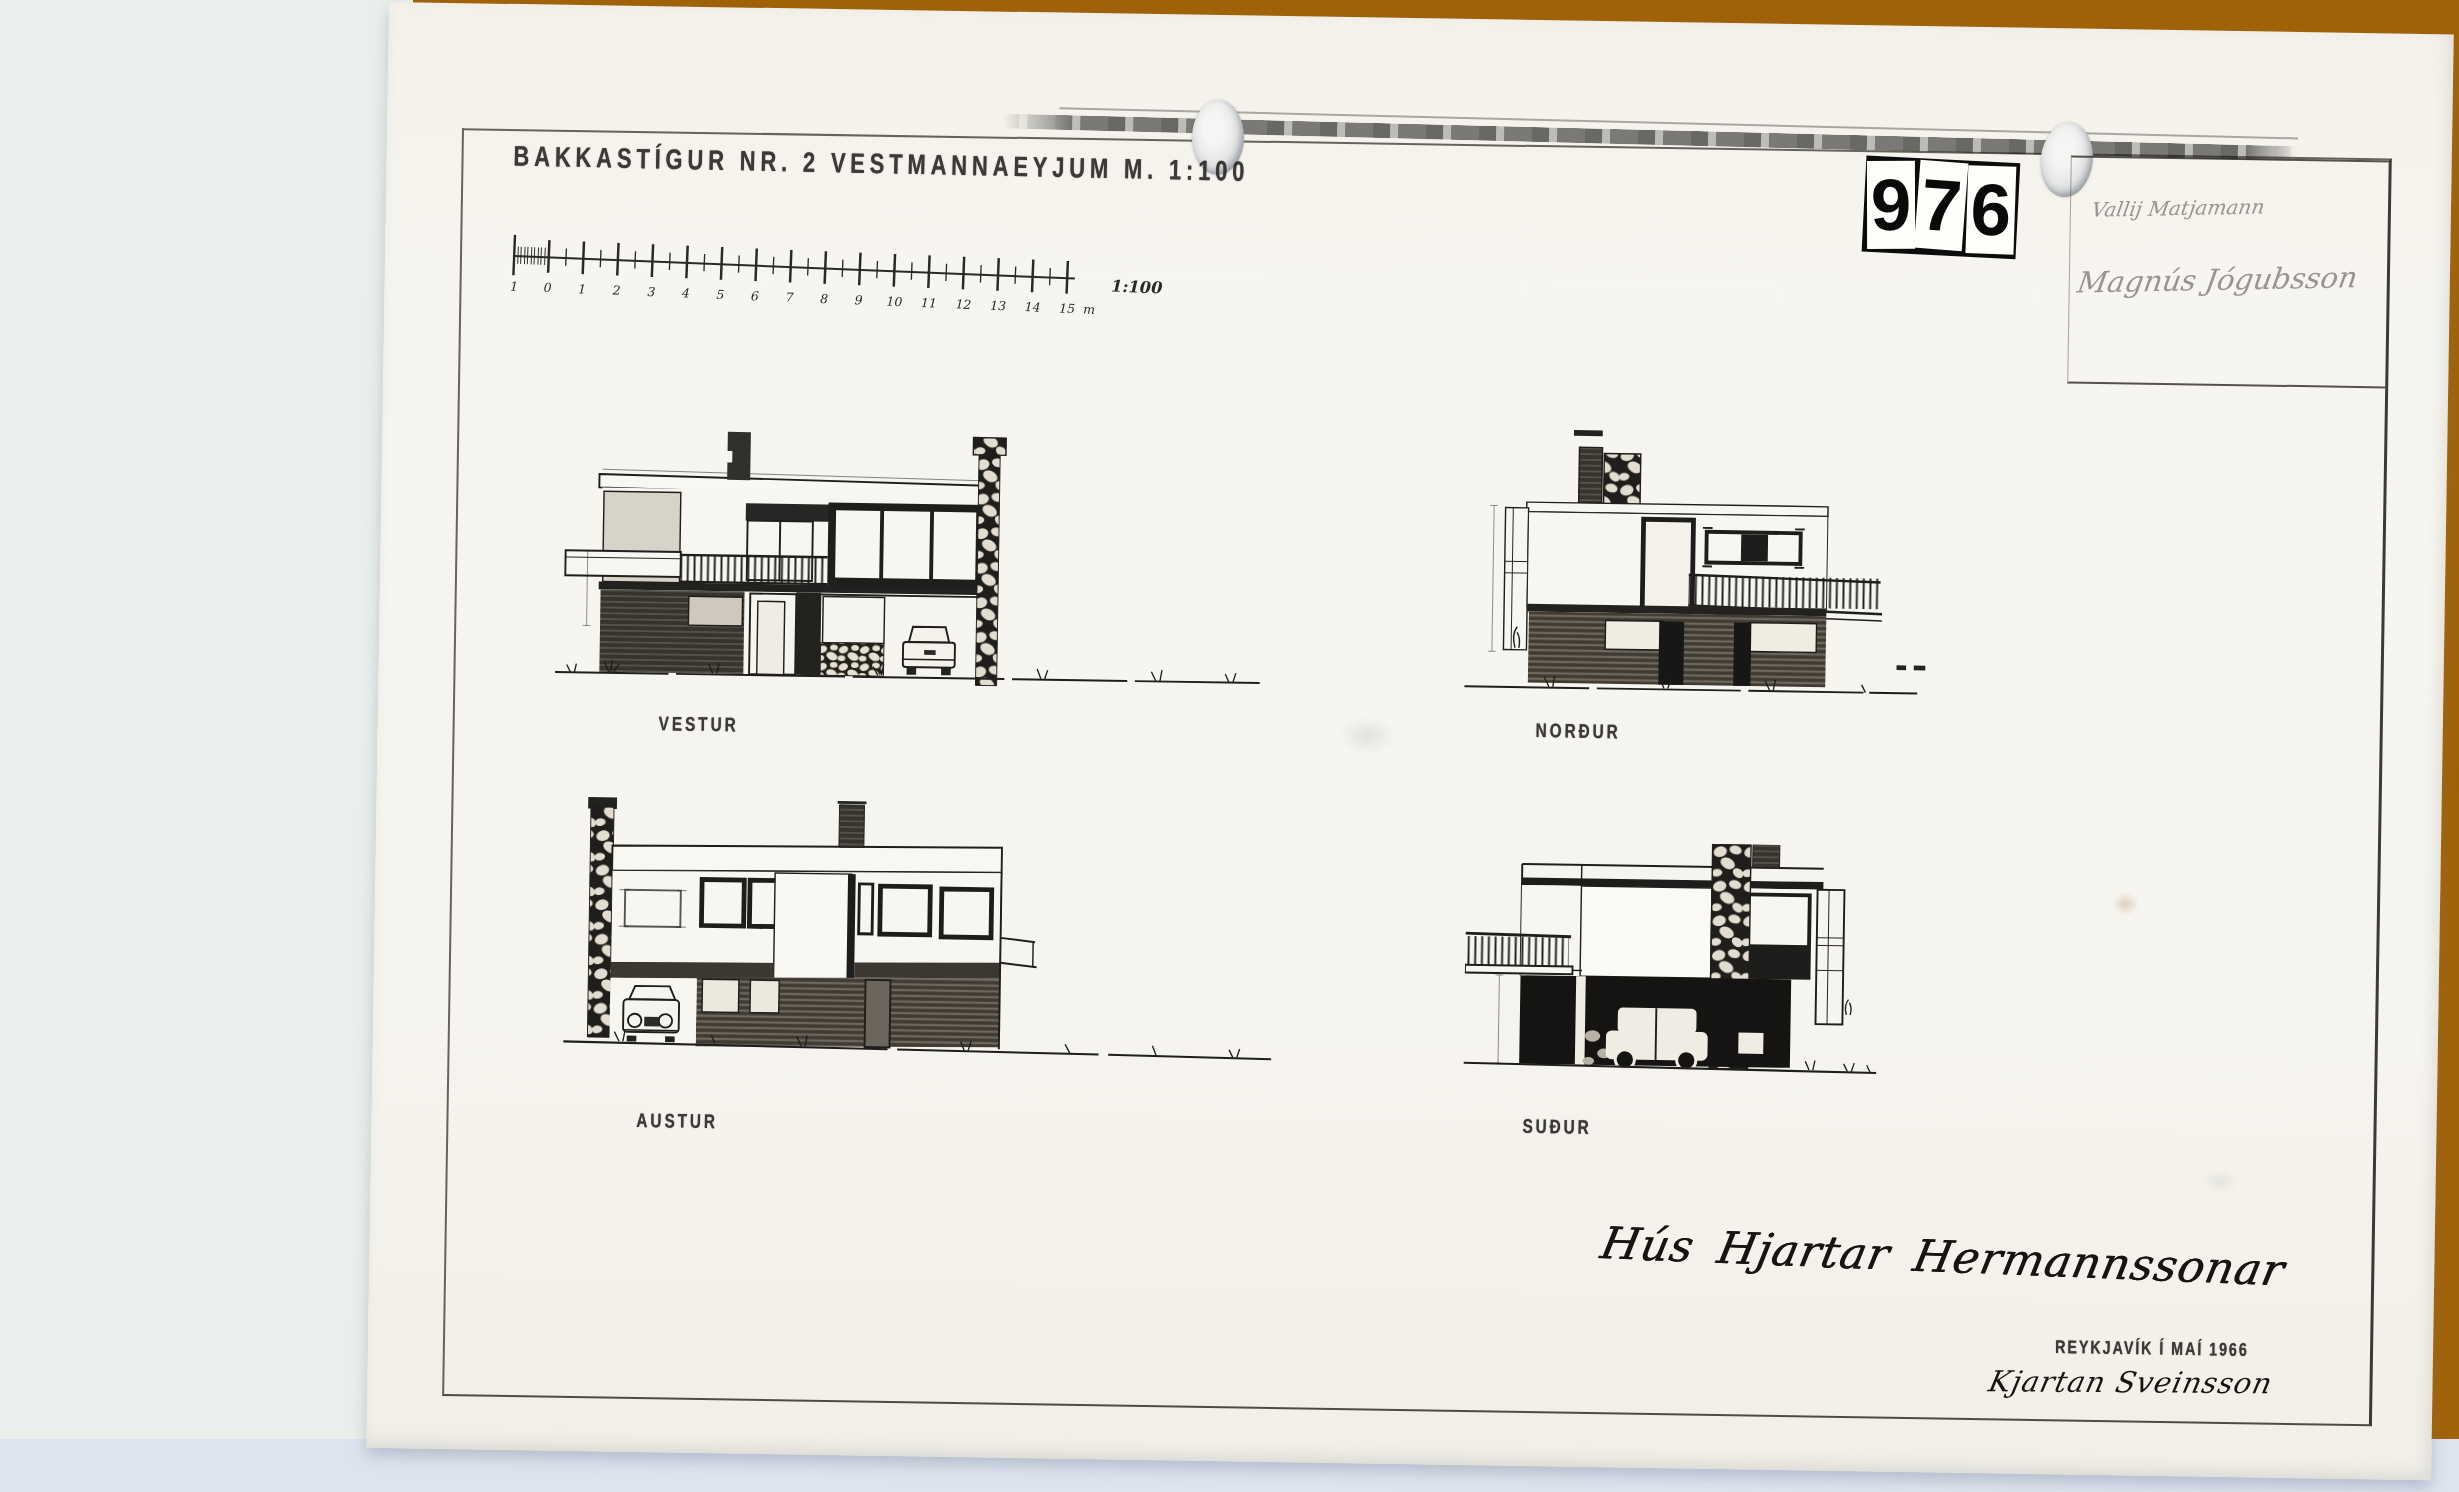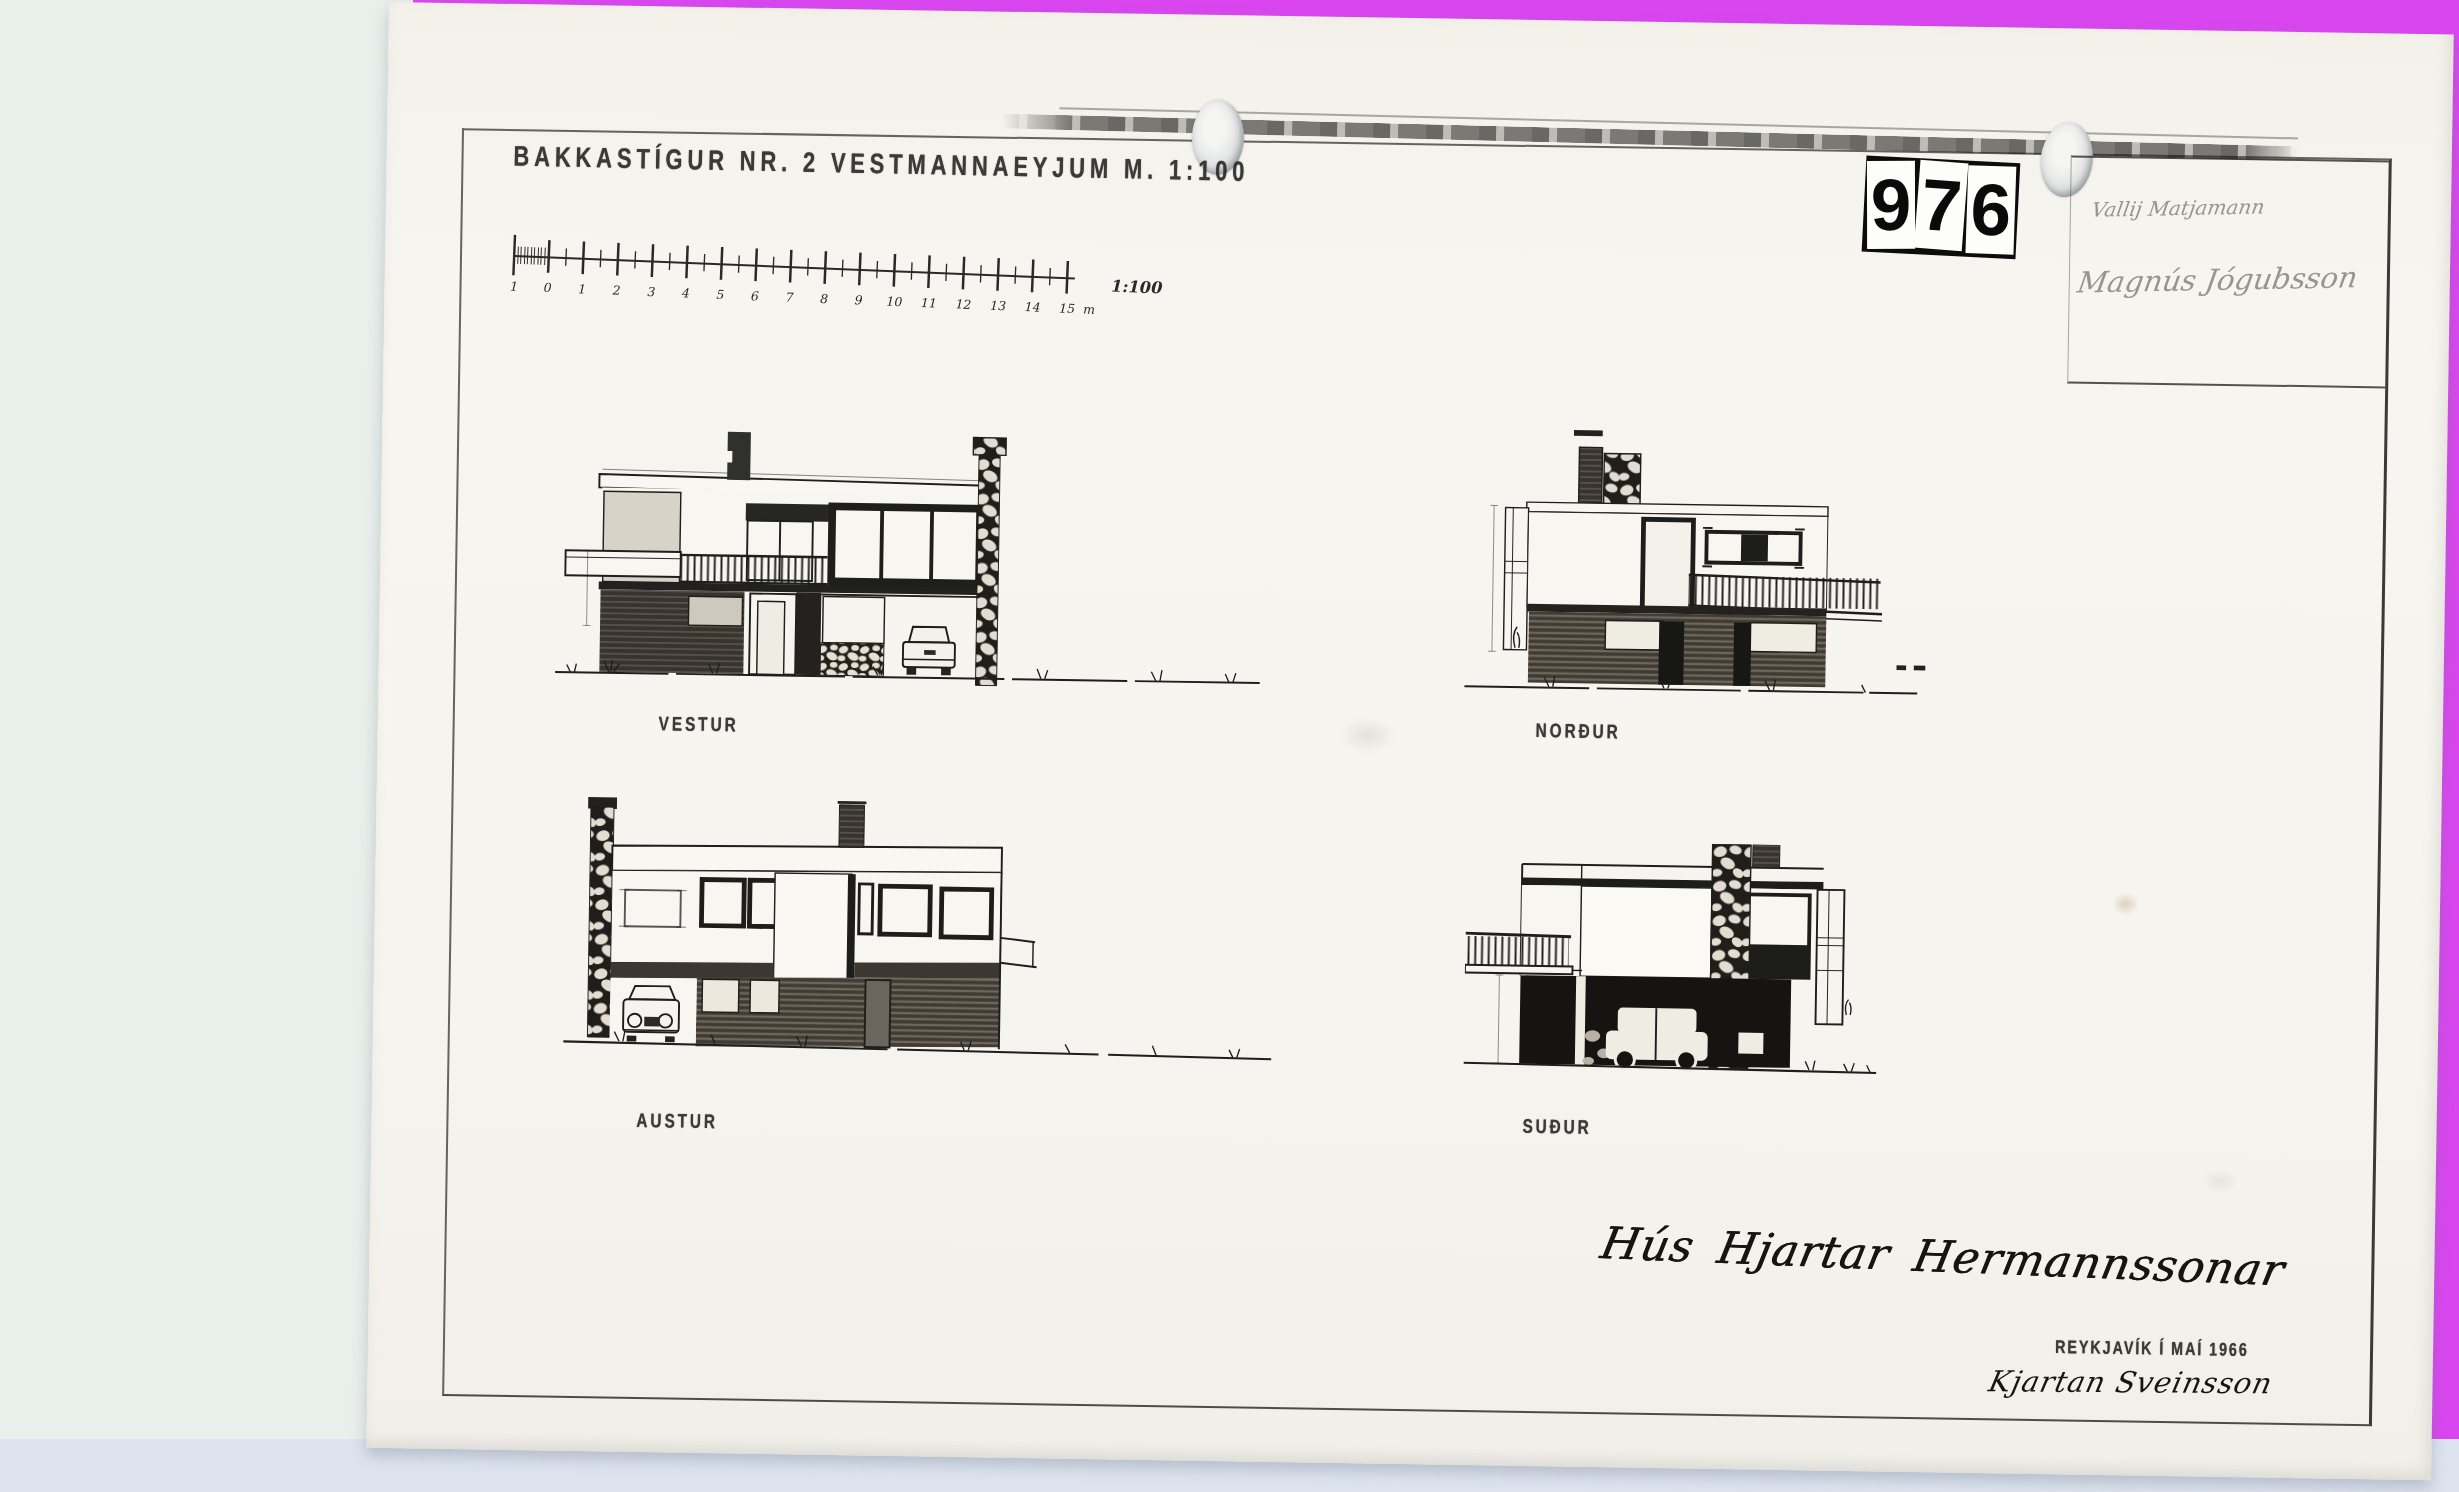"BAKKASTÍGUR NR. 2 VESTMANNAEYJUM M." #screen { background: #d946ef -> #a16207 }
